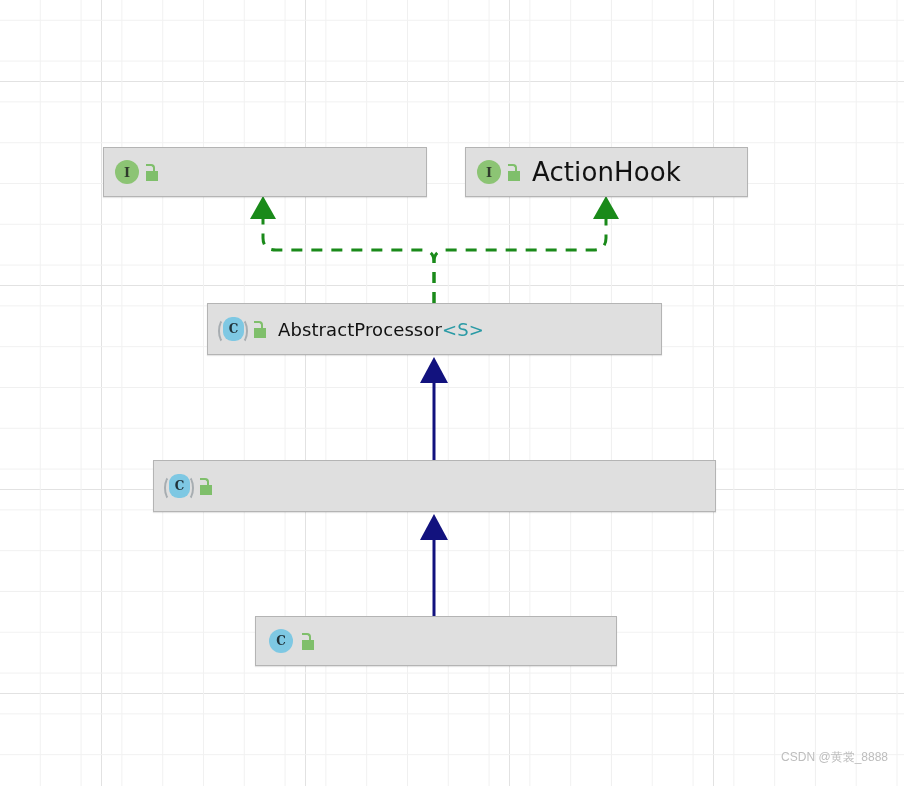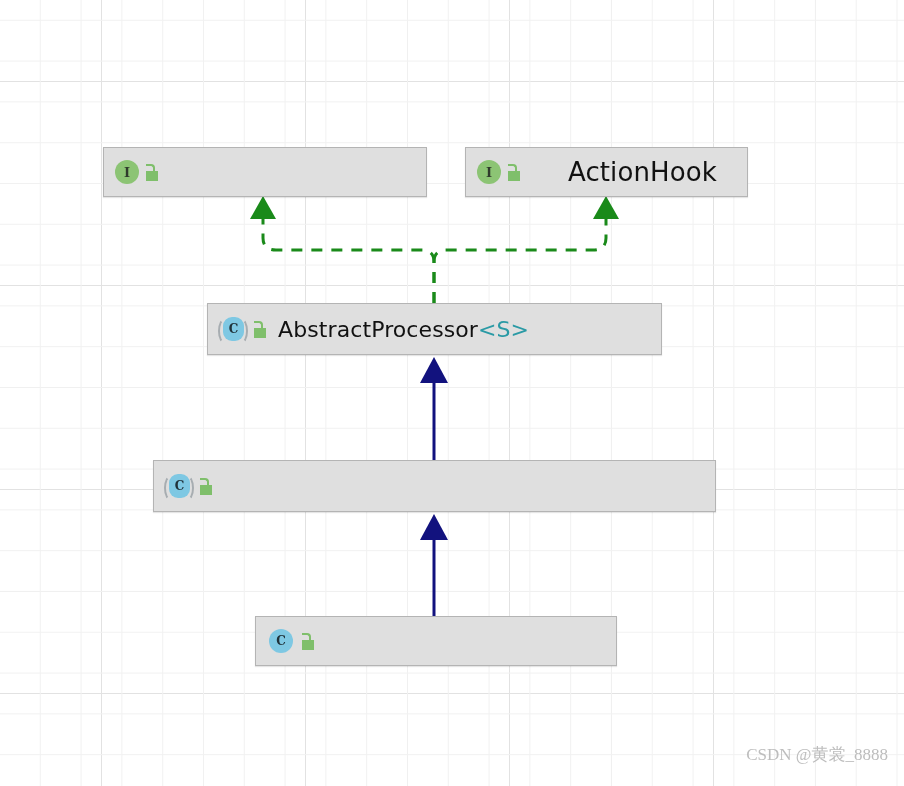"ActionHook" span.node-label { margin-left: 36px -> none }
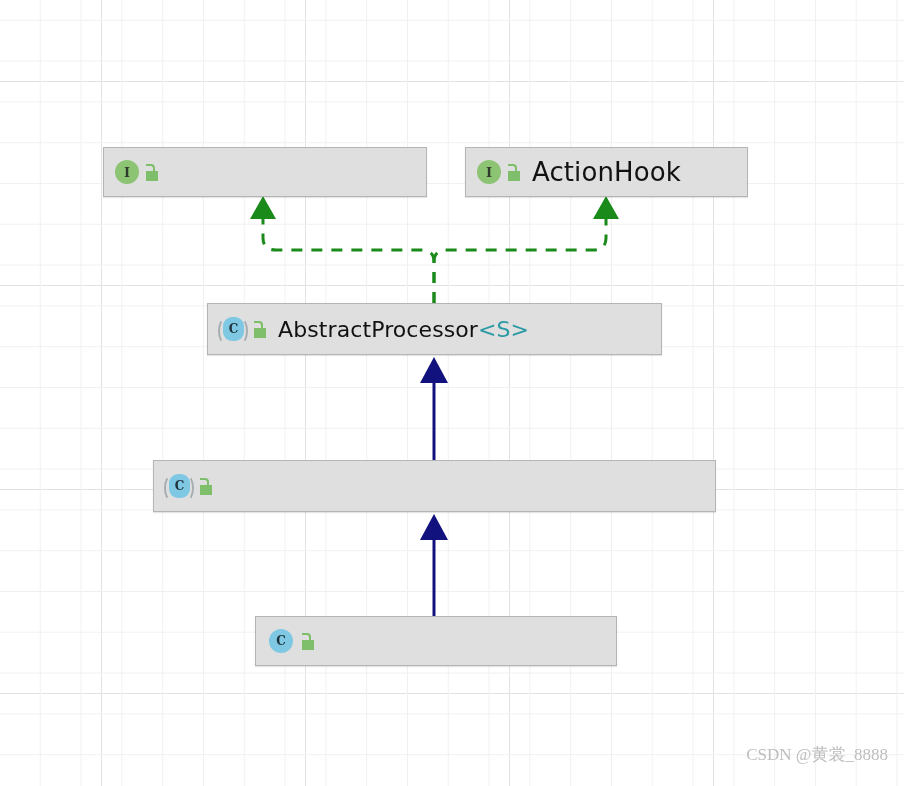"AbstractProcessor<S>" span.node-label { font-size: 22px -> 18px }
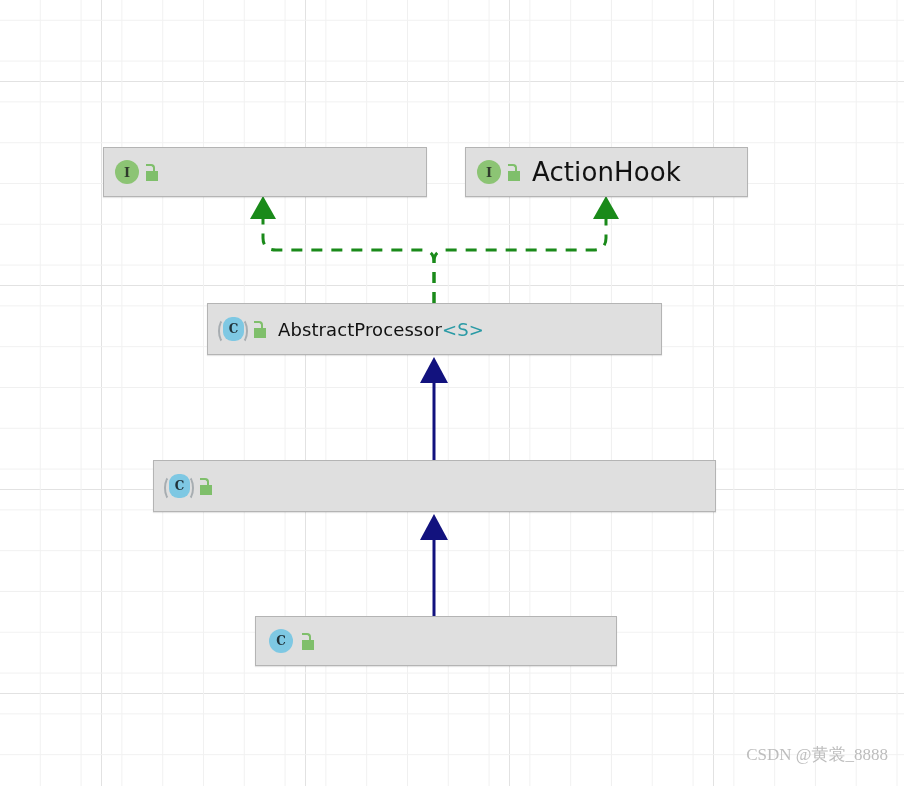"CSDN @黄裳_8888" .watermark { font-family: Liberation Serif, serif -> Liberation Sans, sans-serif; font-size: 17px -> 12px }
